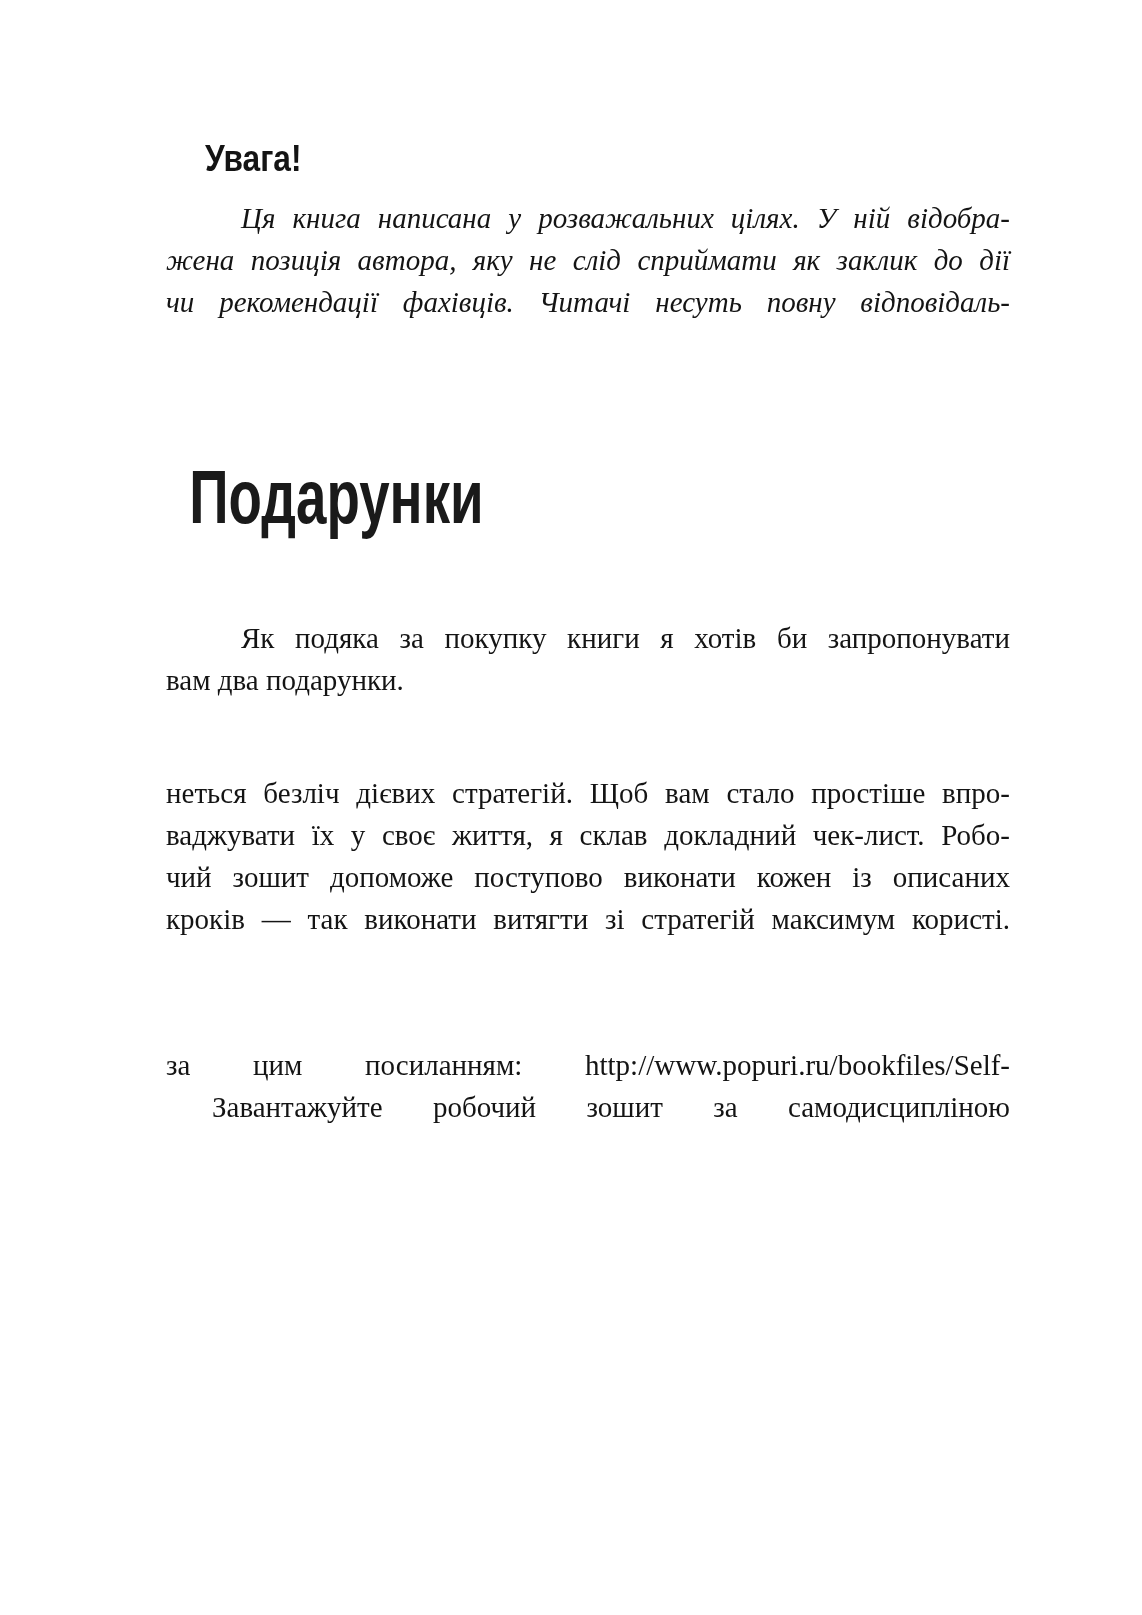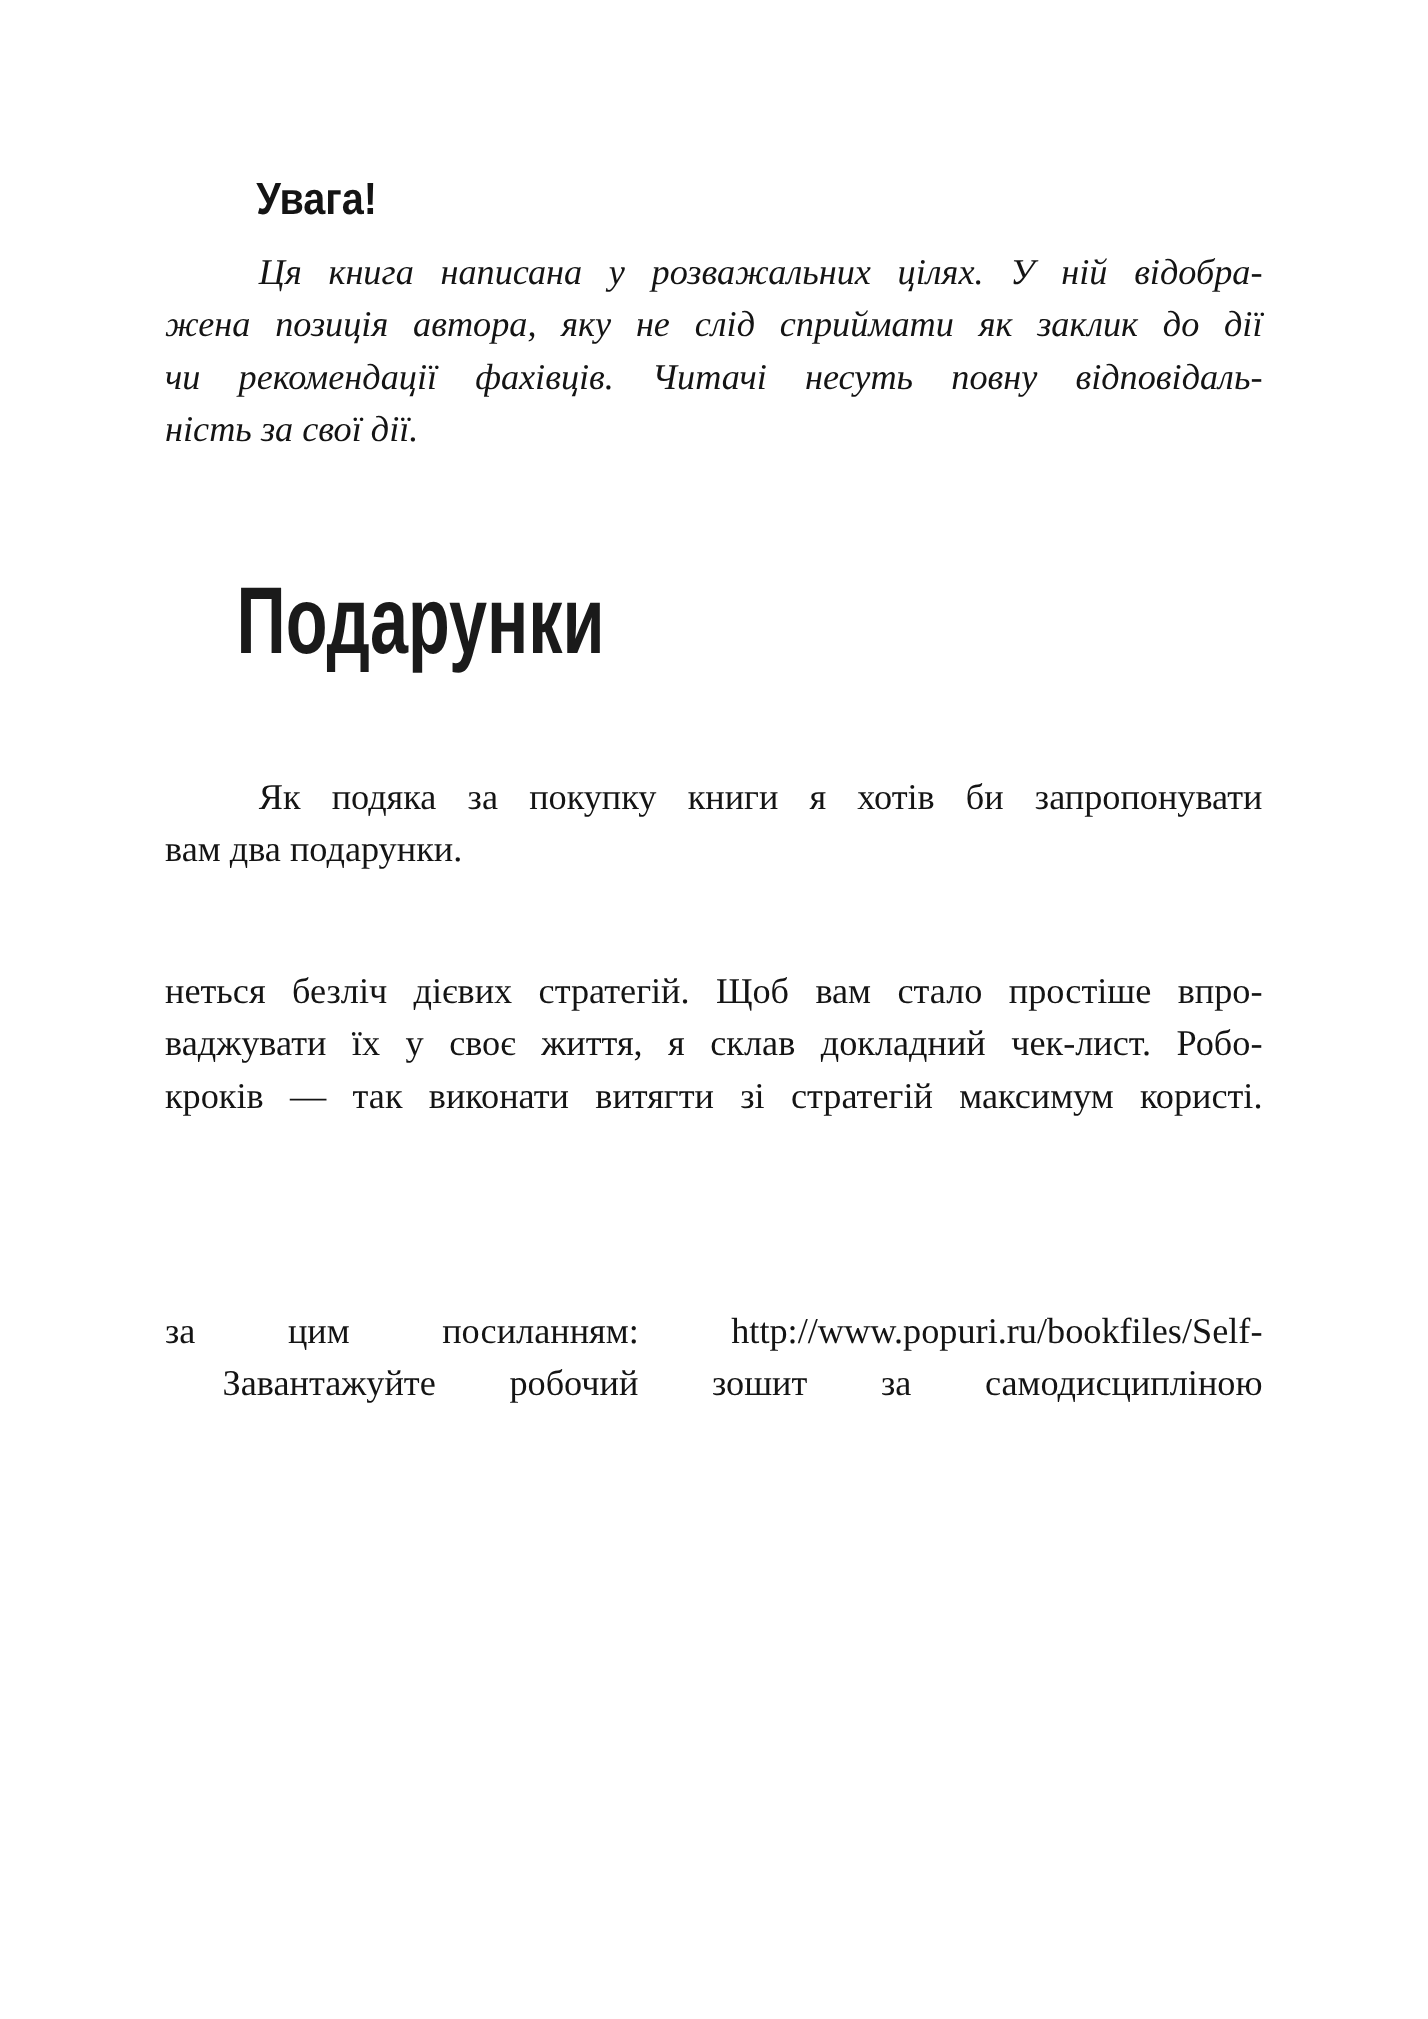"Ця книга написана у розважальних" .bline { margin-left: none -> 34px }
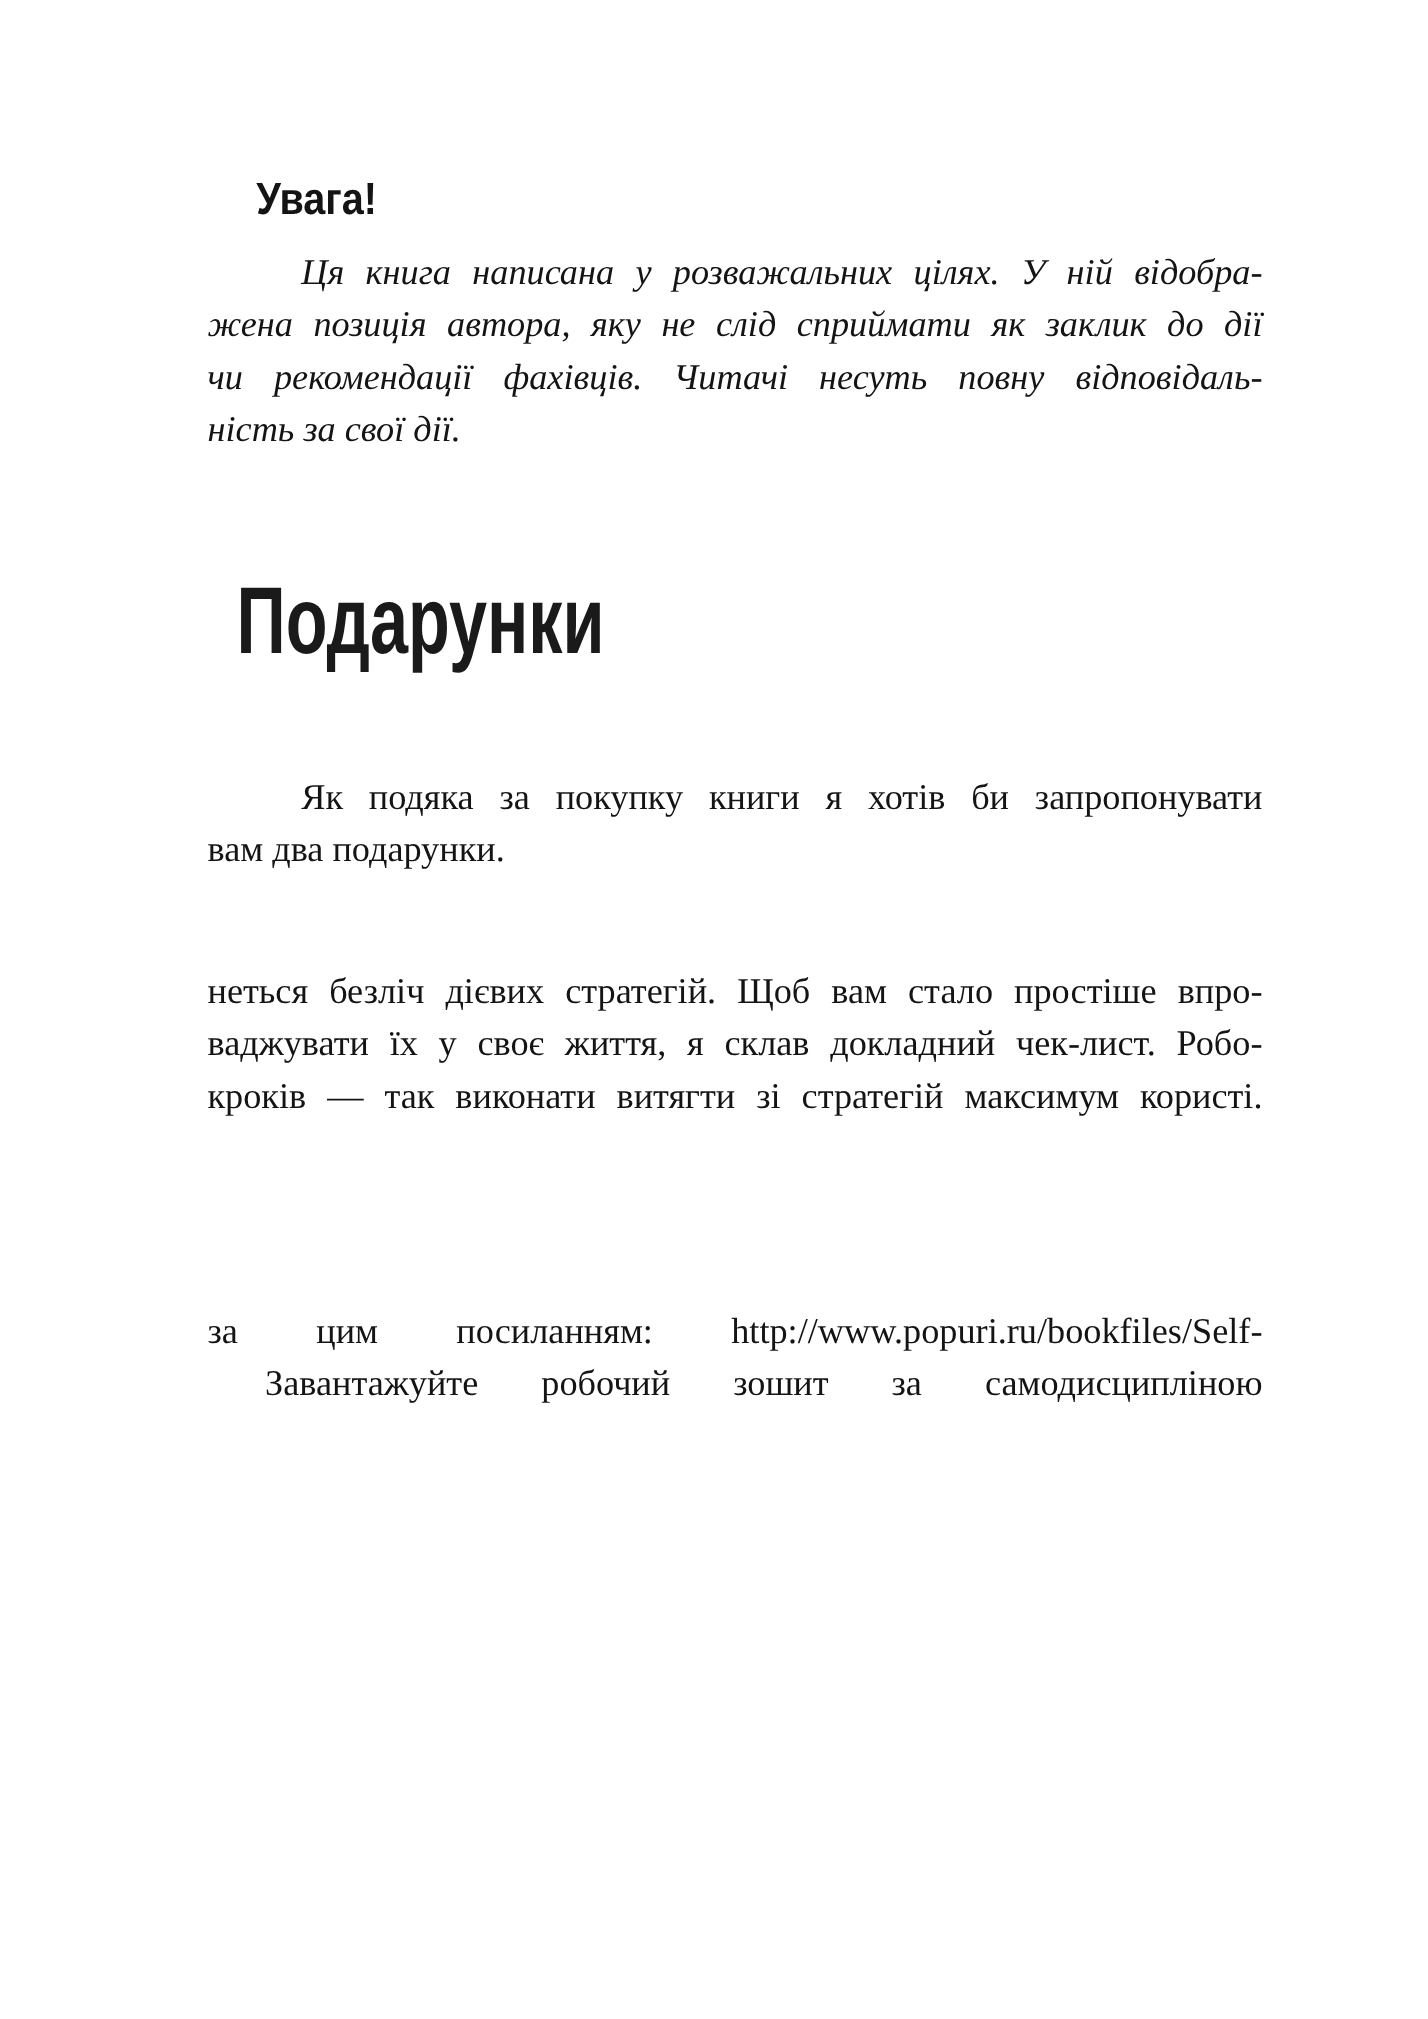"ність за свої дії." div.bline { html: <div>ність за свої дії.</div> -> none }
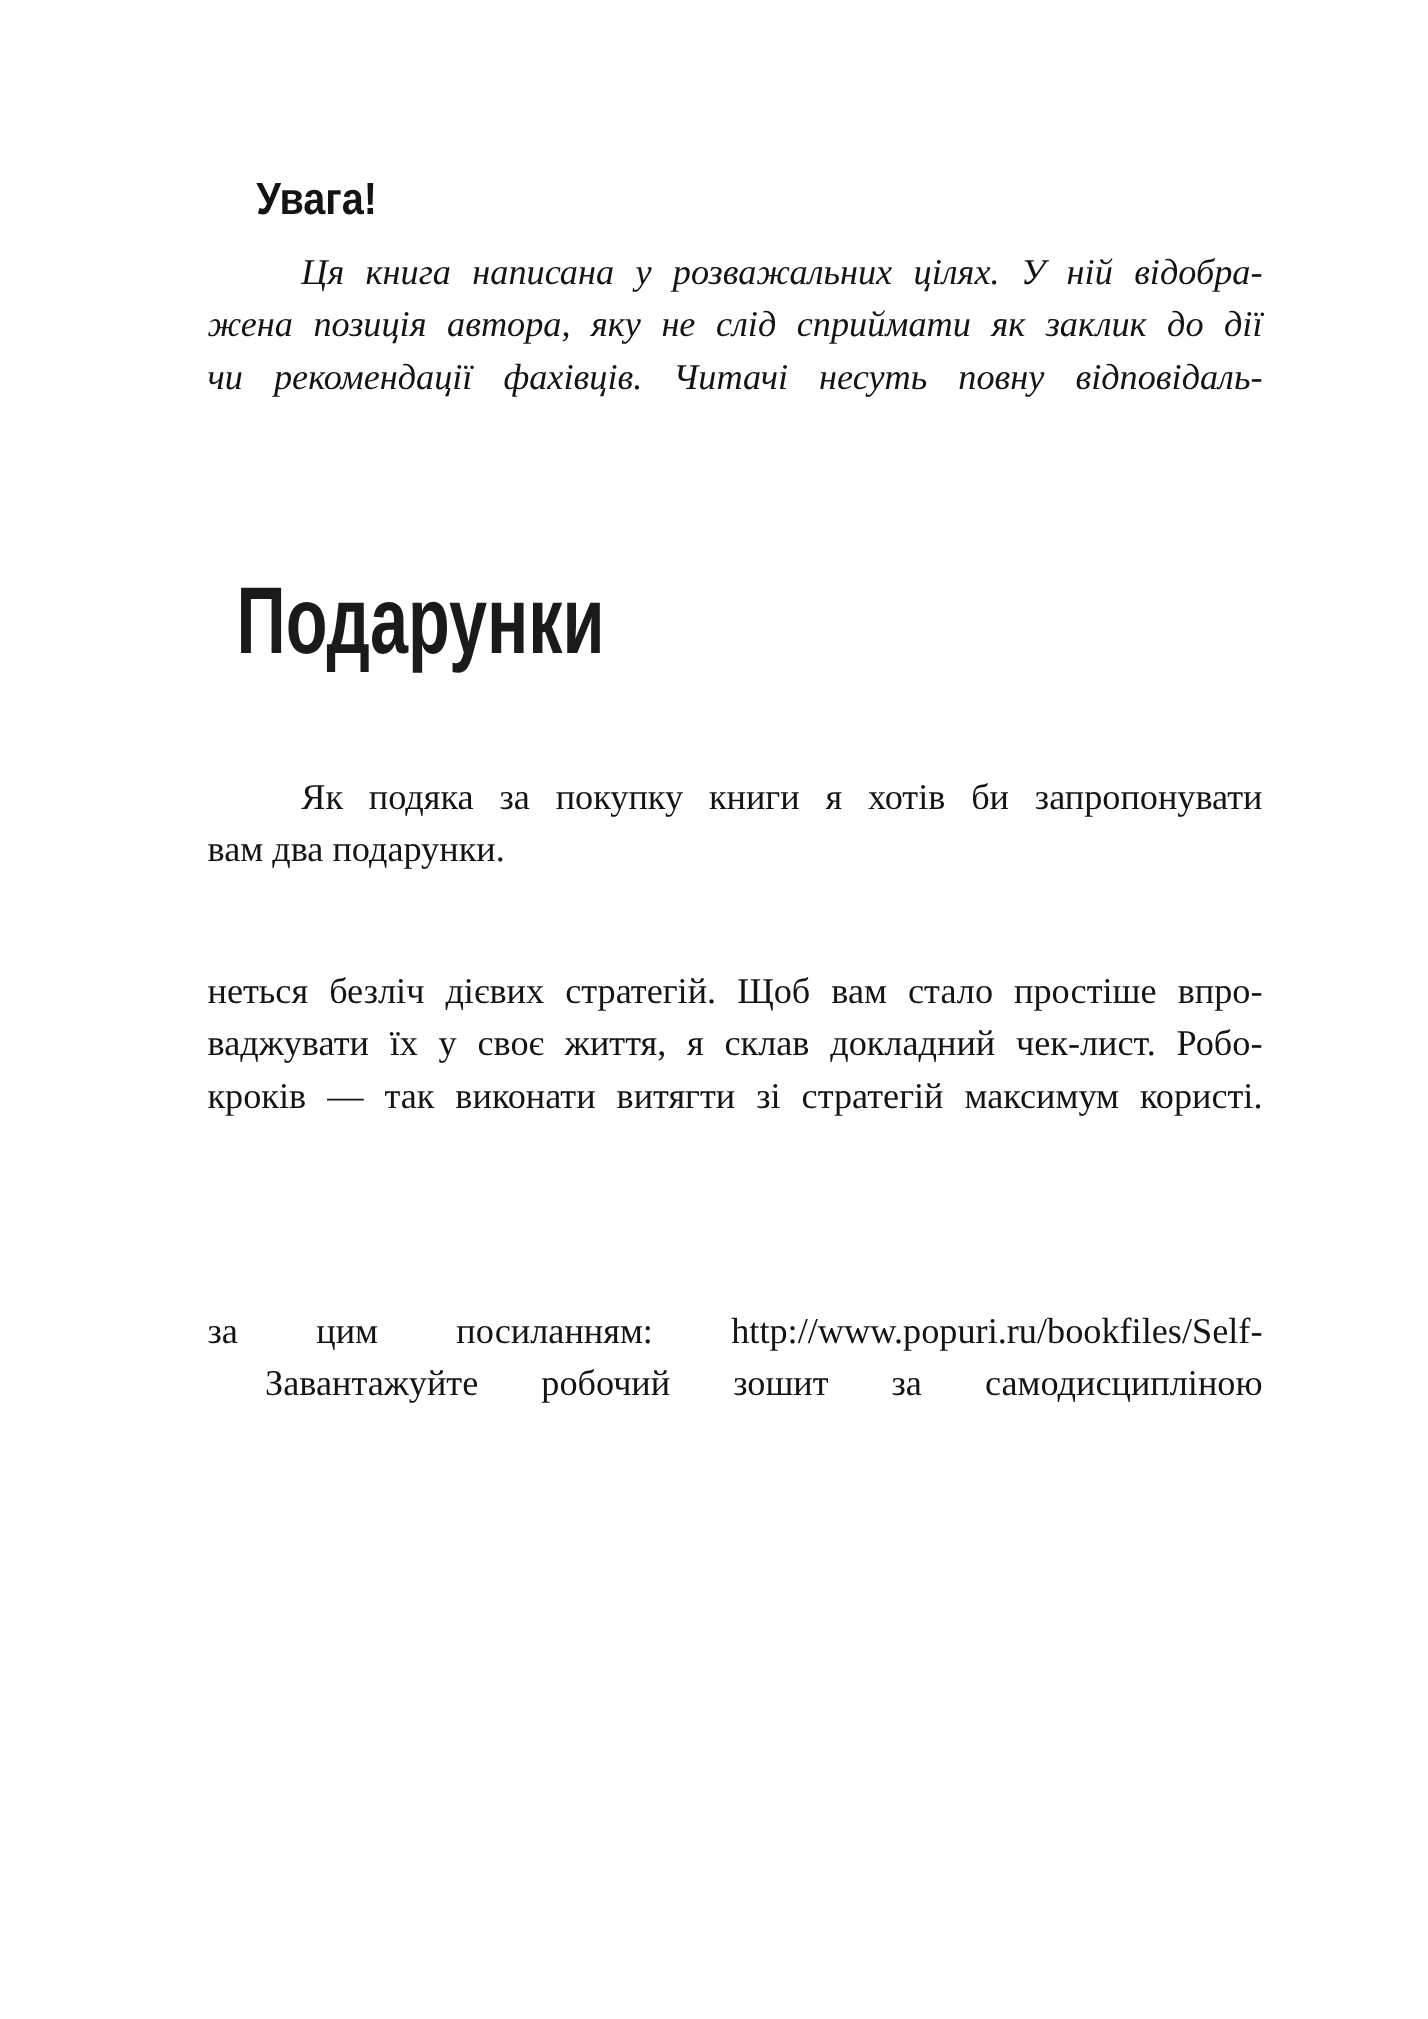"чий зошит допоможе поступово виконати" div.bline { html: none -> <div>чий зошит допоможе поступово виконати кожен із описаних</div> }
